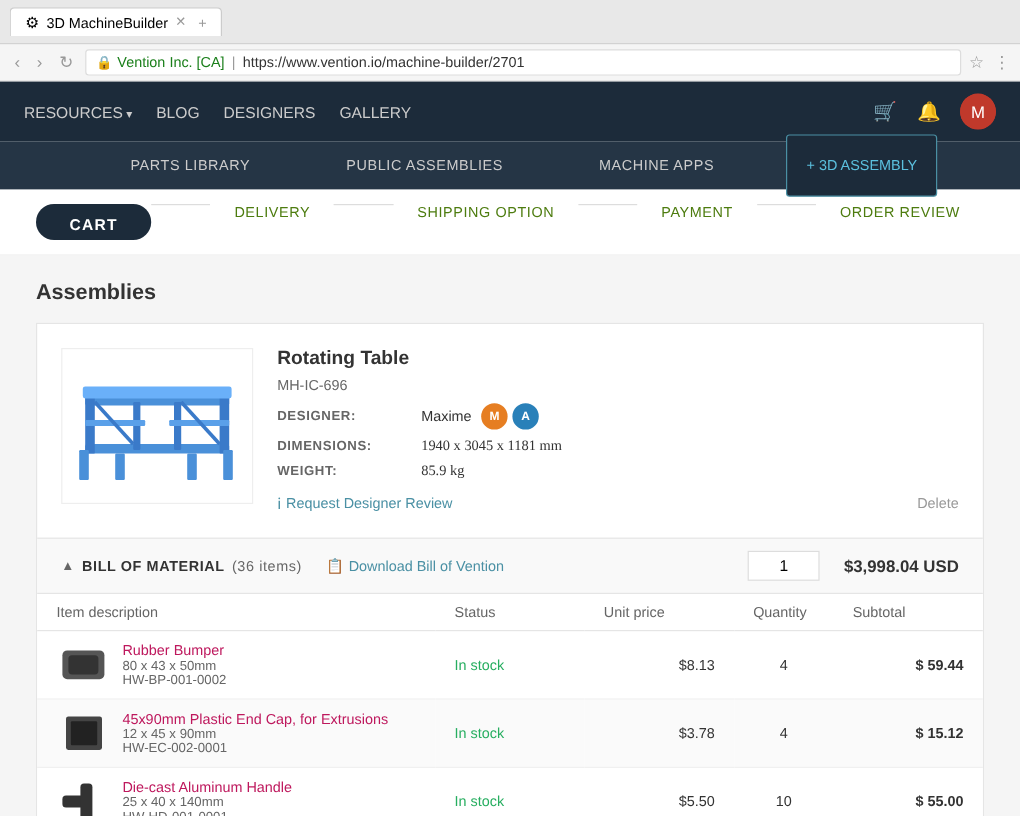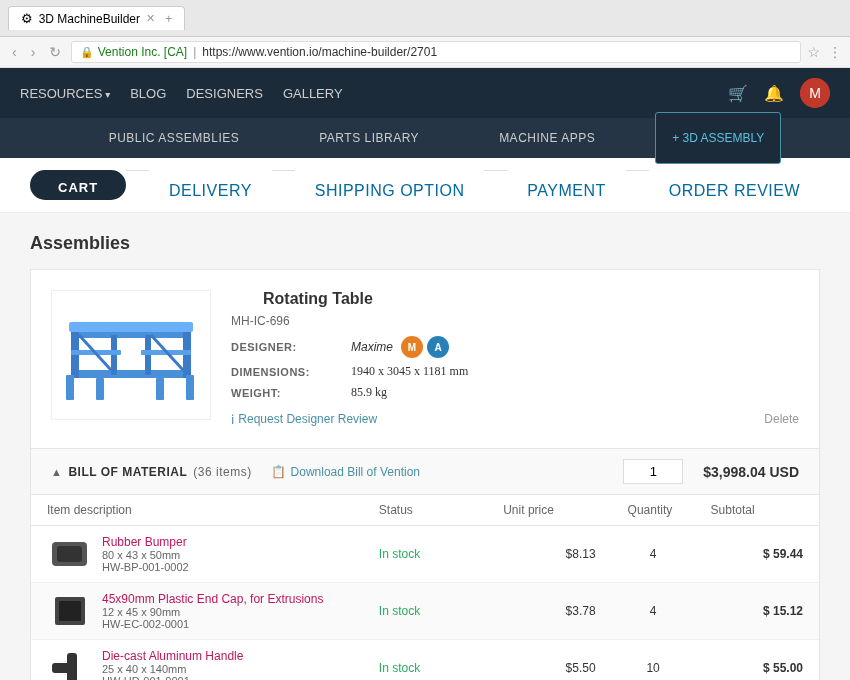"PUBLIC ASSEMBLIES" span.sec-nav-item { order: before "PARTS LIBRARY" -> after "PARTS LIBRARY" }
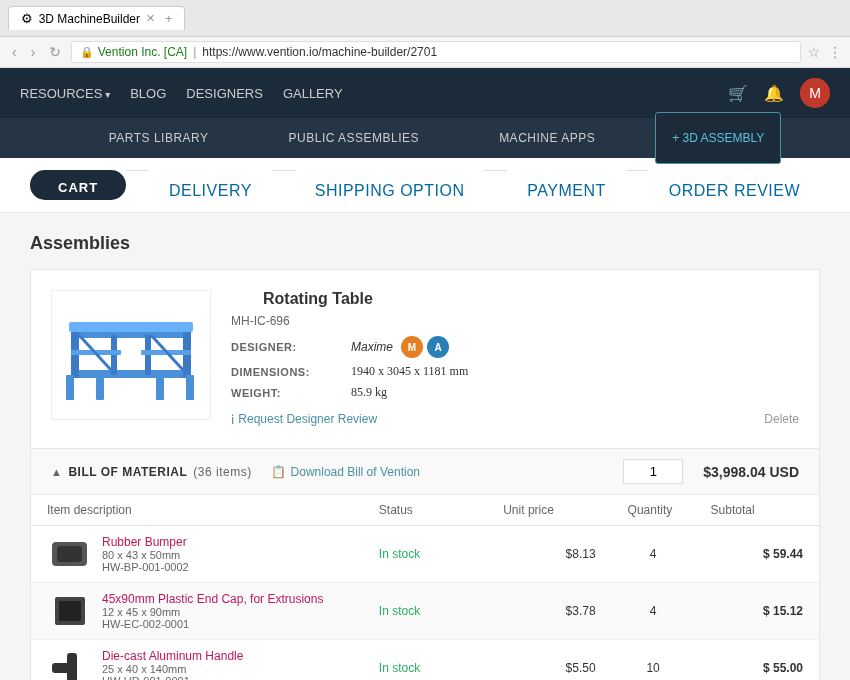"DELIVERY" .step-label { color: #0369a1 -> #4d7c0f; font-size: 16px -> 12px; margin-top: 12px -> none }
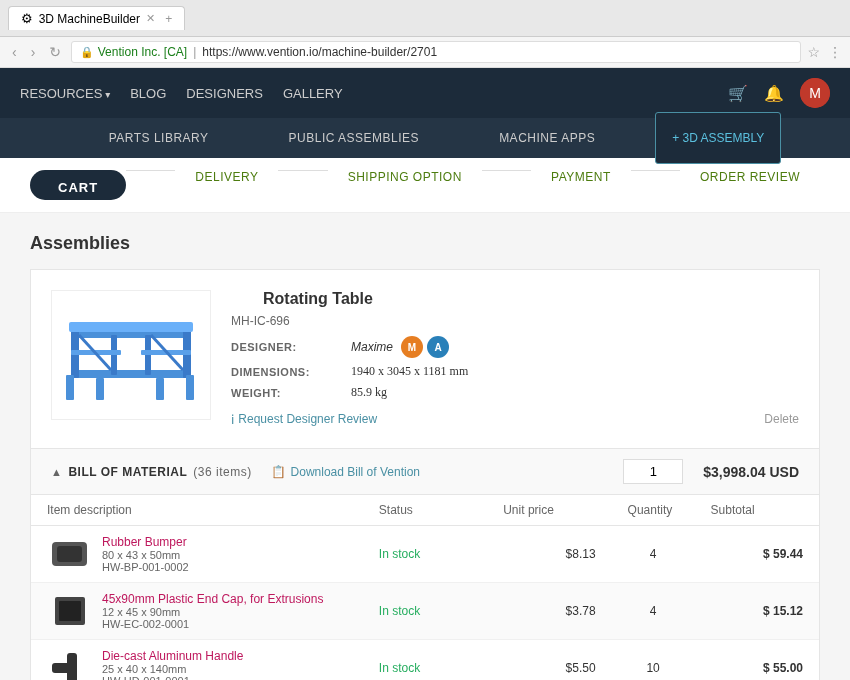"Rotating Table" .product-name { margin-left: 32px -> none }
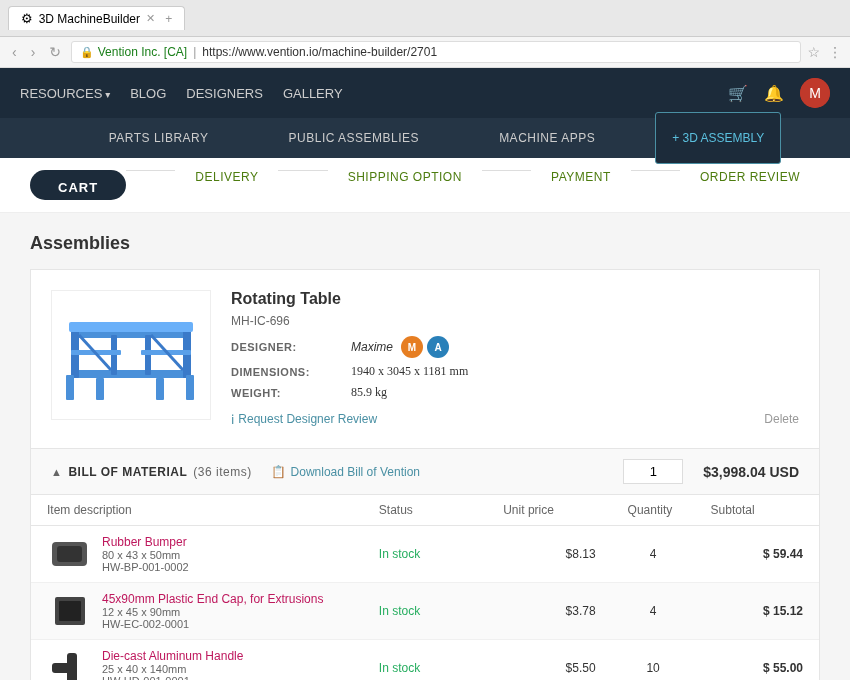"Maxime" .designer-name { font-style: italic -> none }
